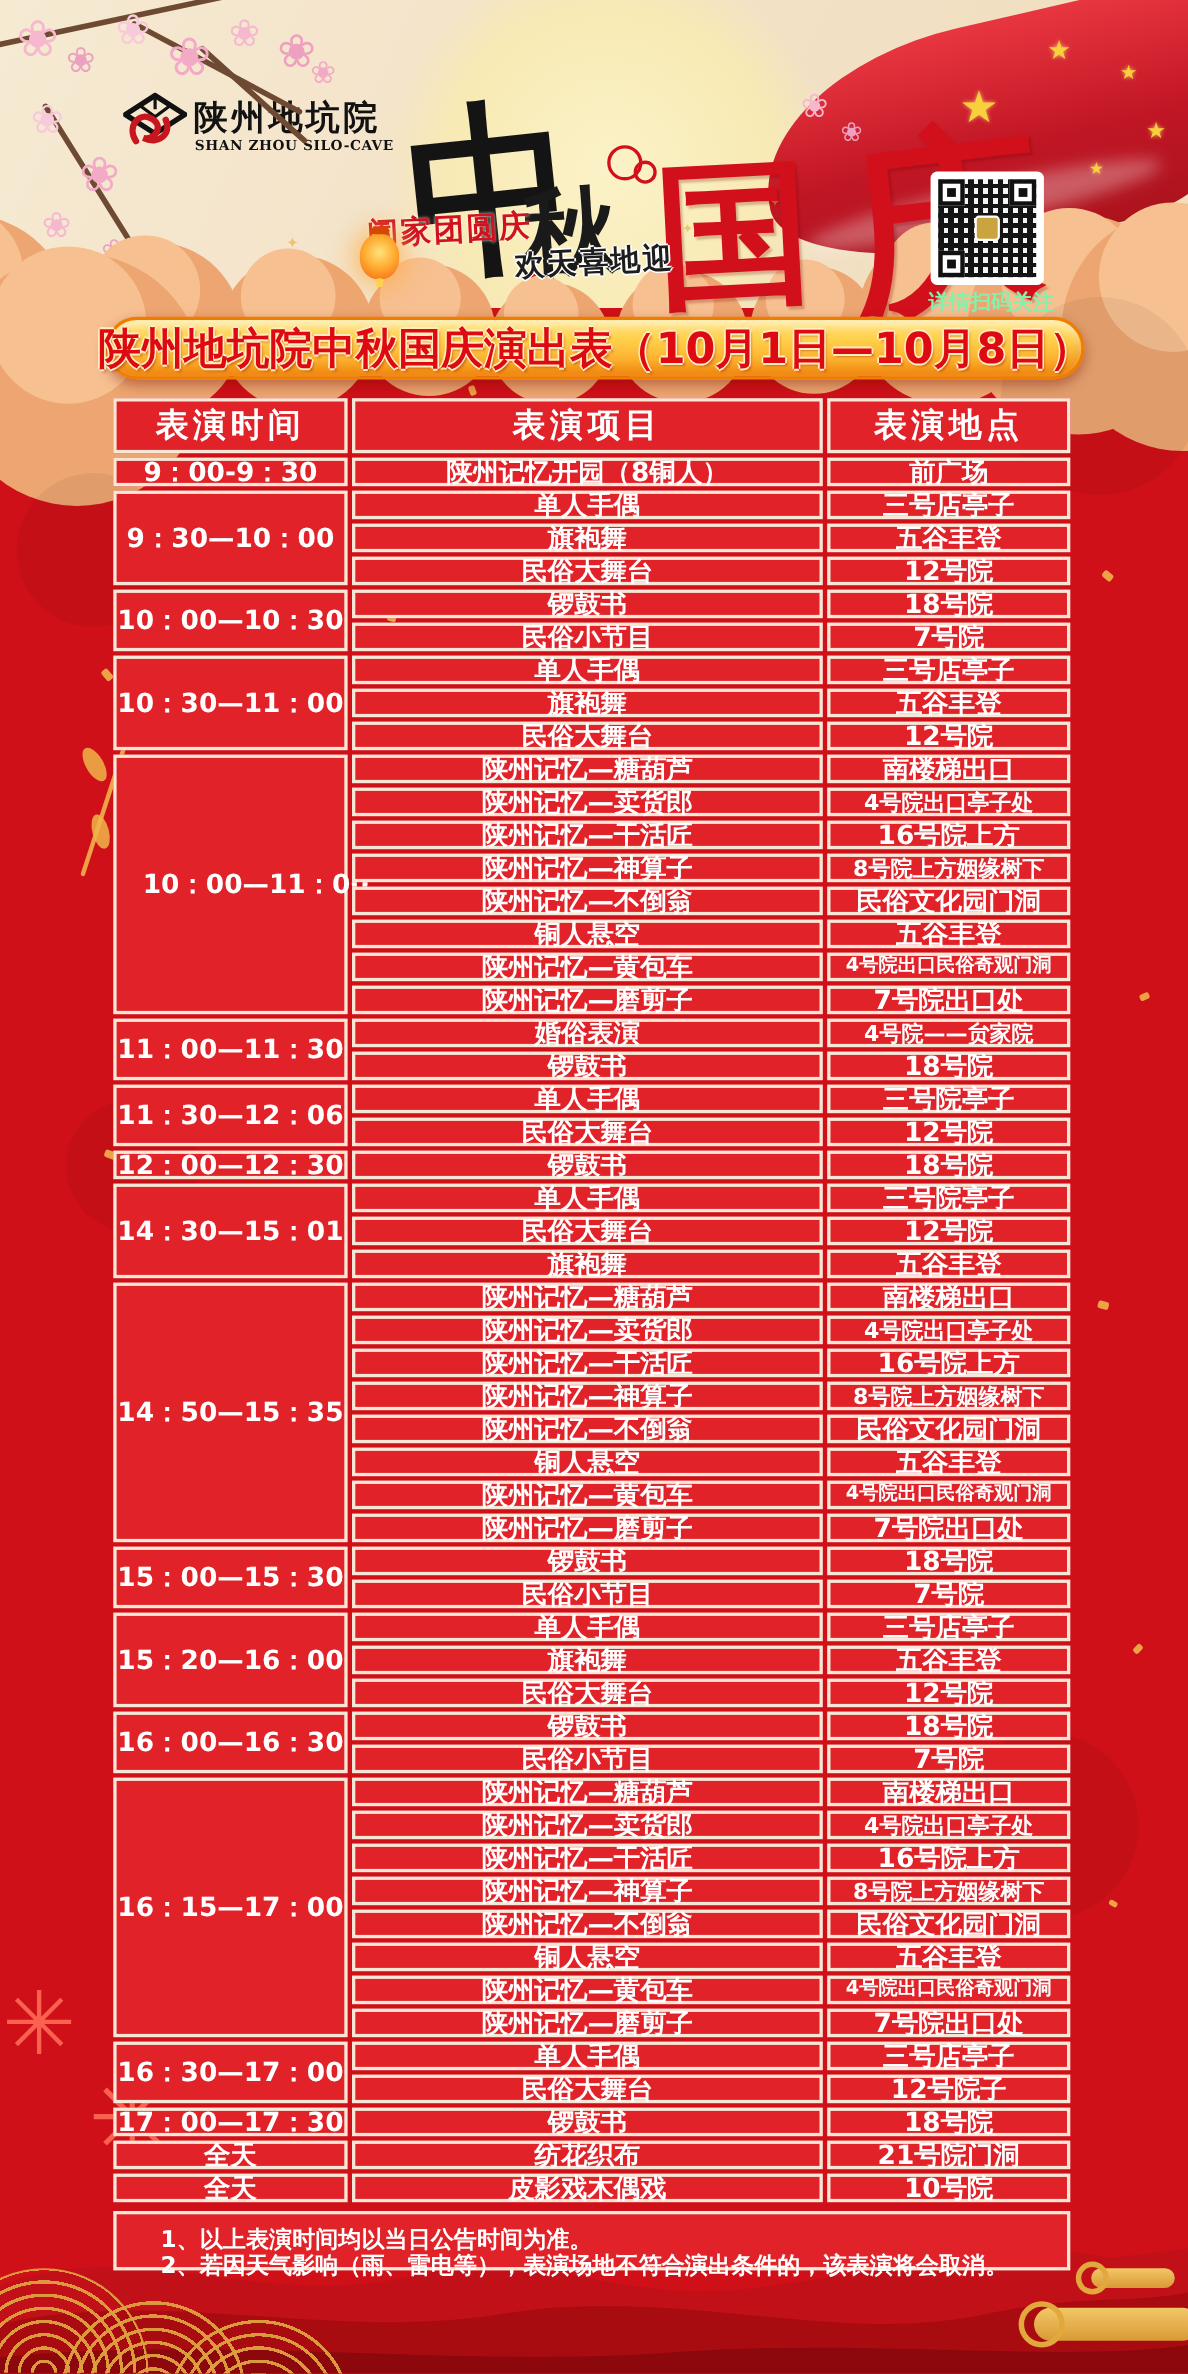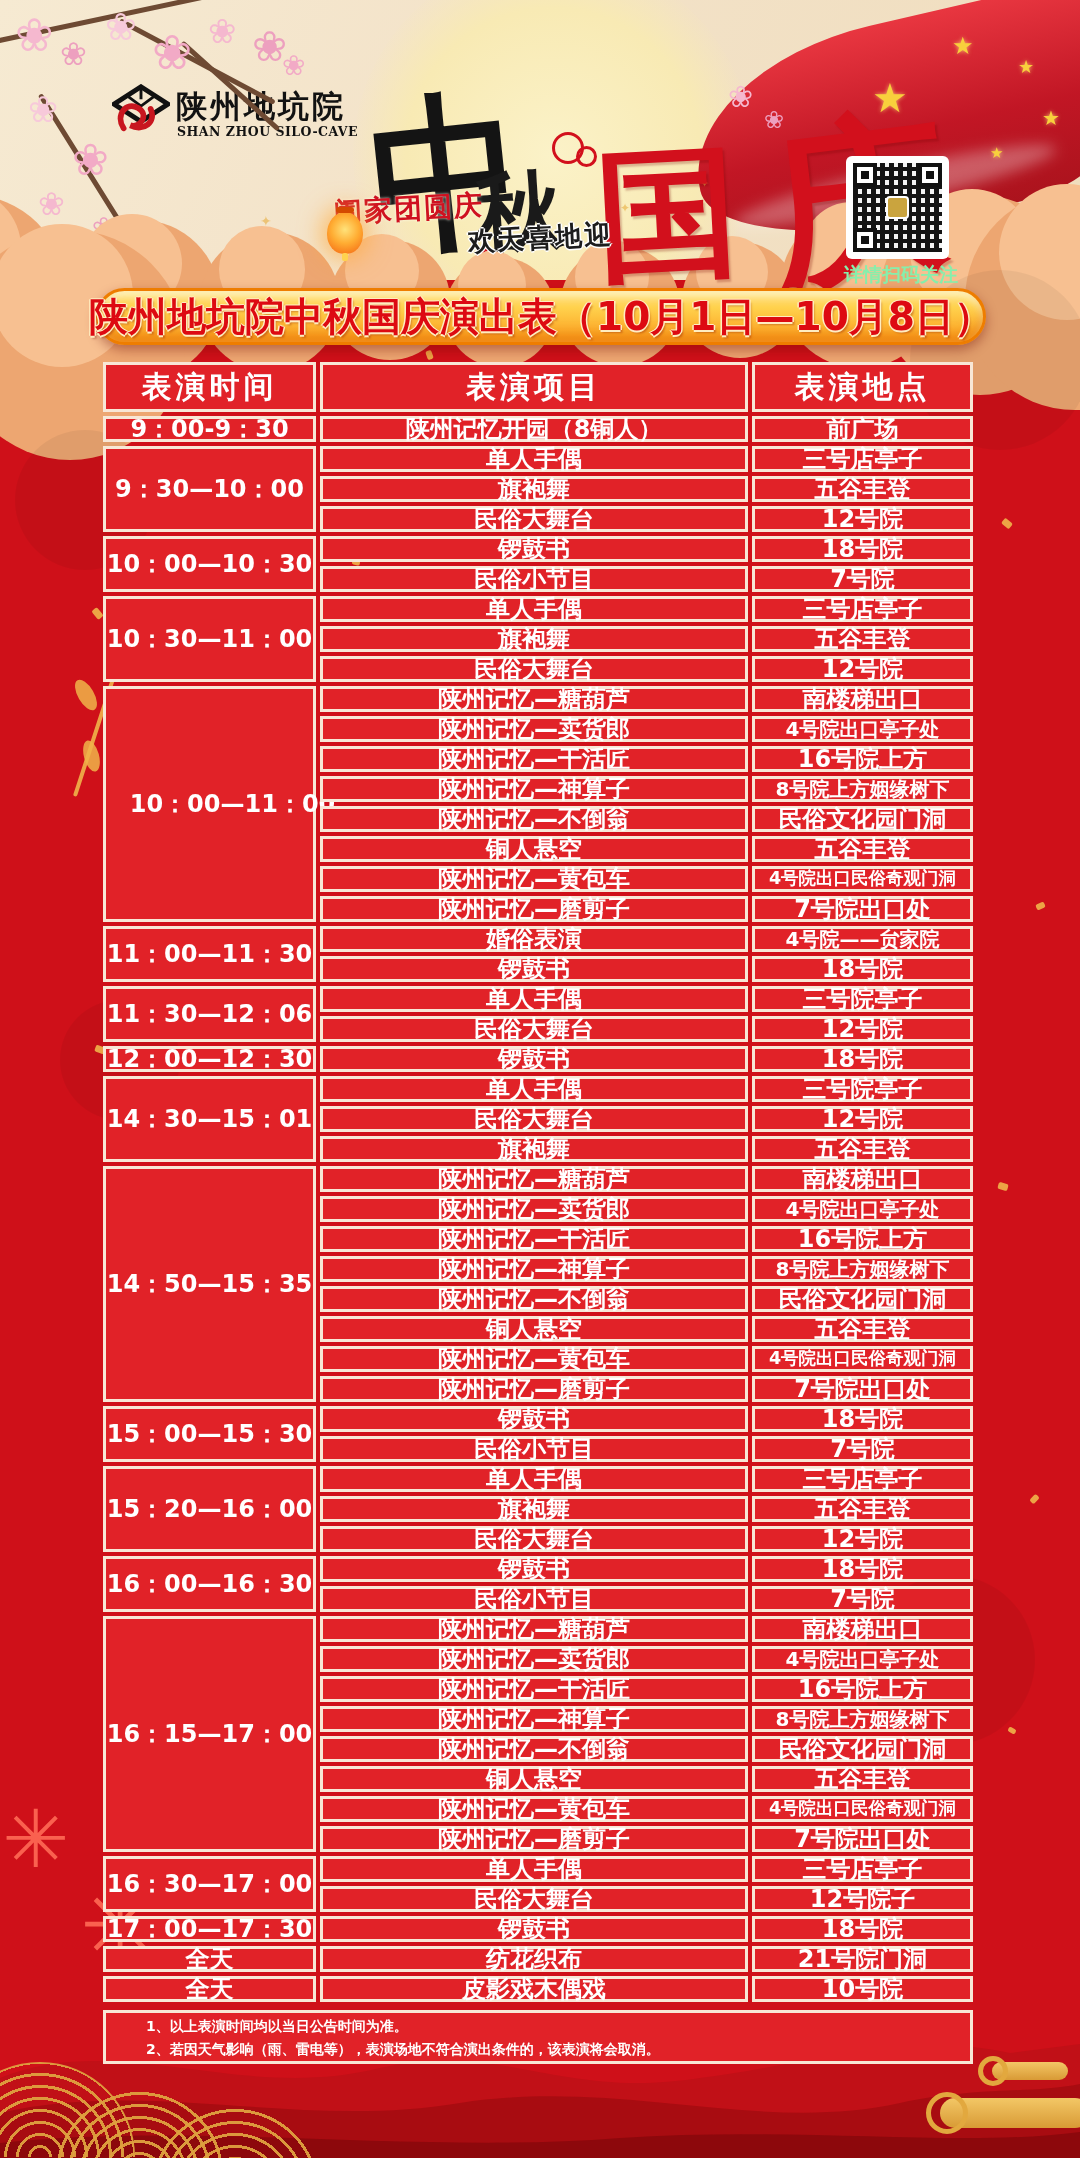"1、以上表演时间均以当日公告时间为准。" #notes { font-size: 14px -> 21px; padding: 2px 0 0 40px -> 12px 0 0 40px }
